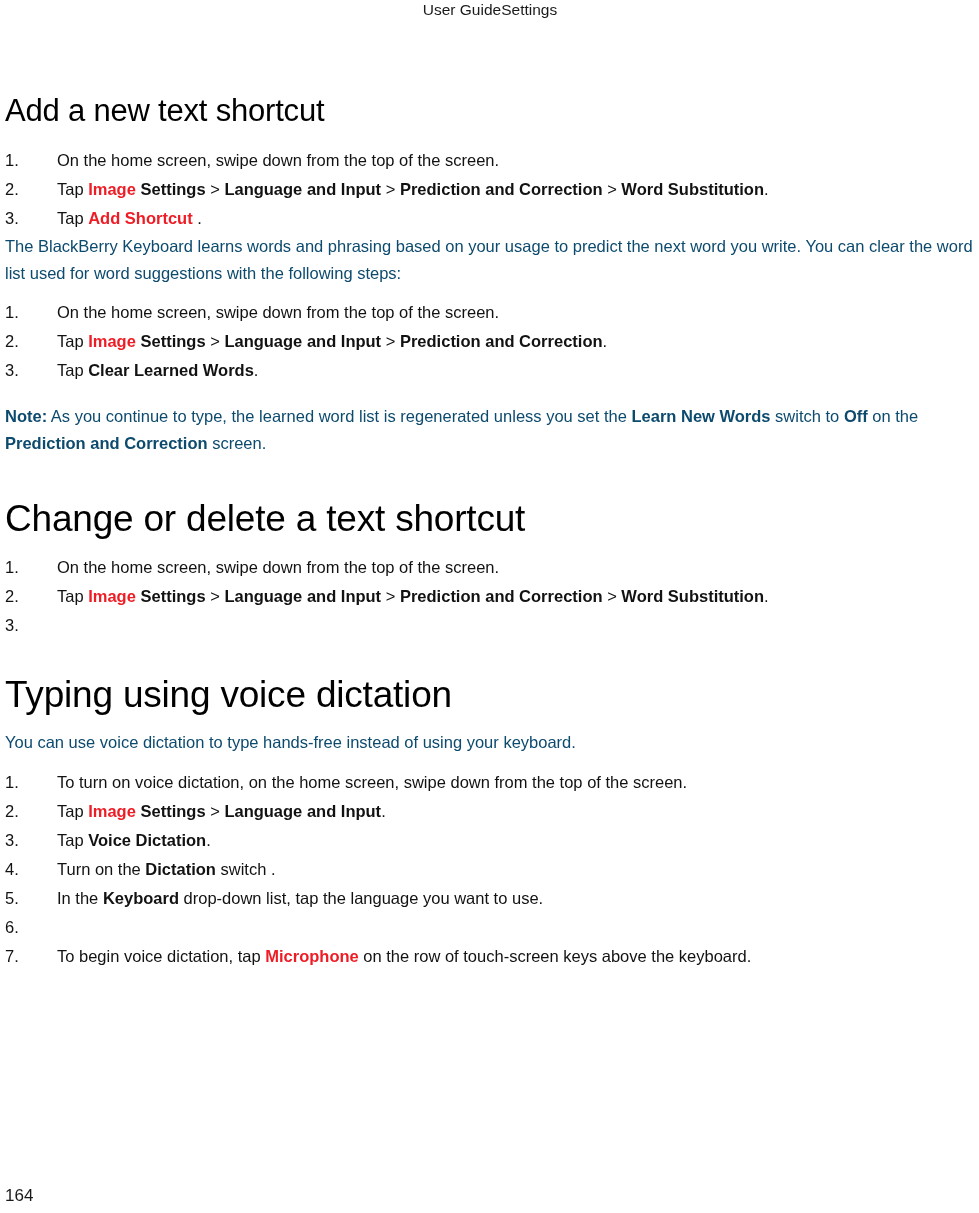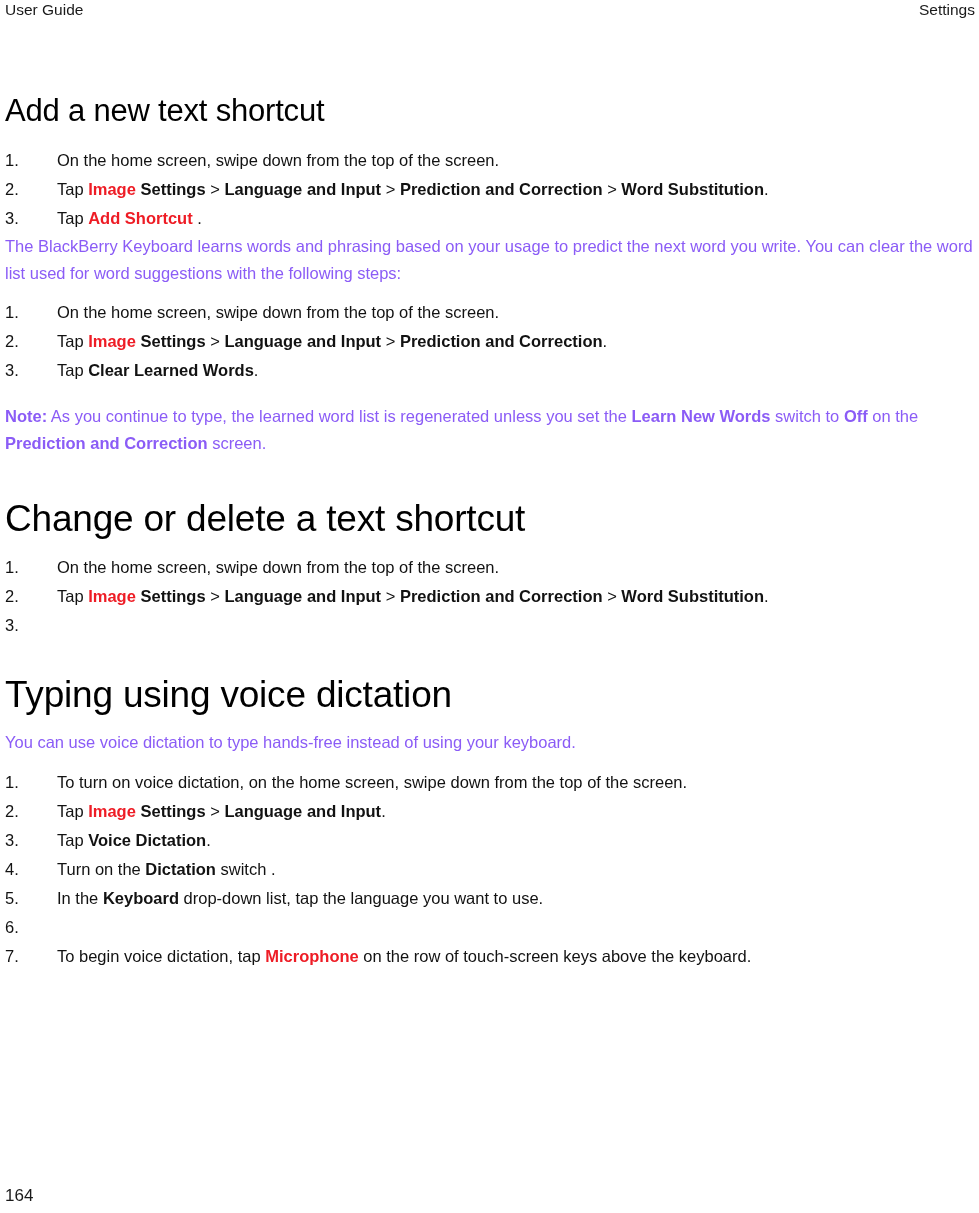"User Guide" .running-header { justify-content: space-between -> center }
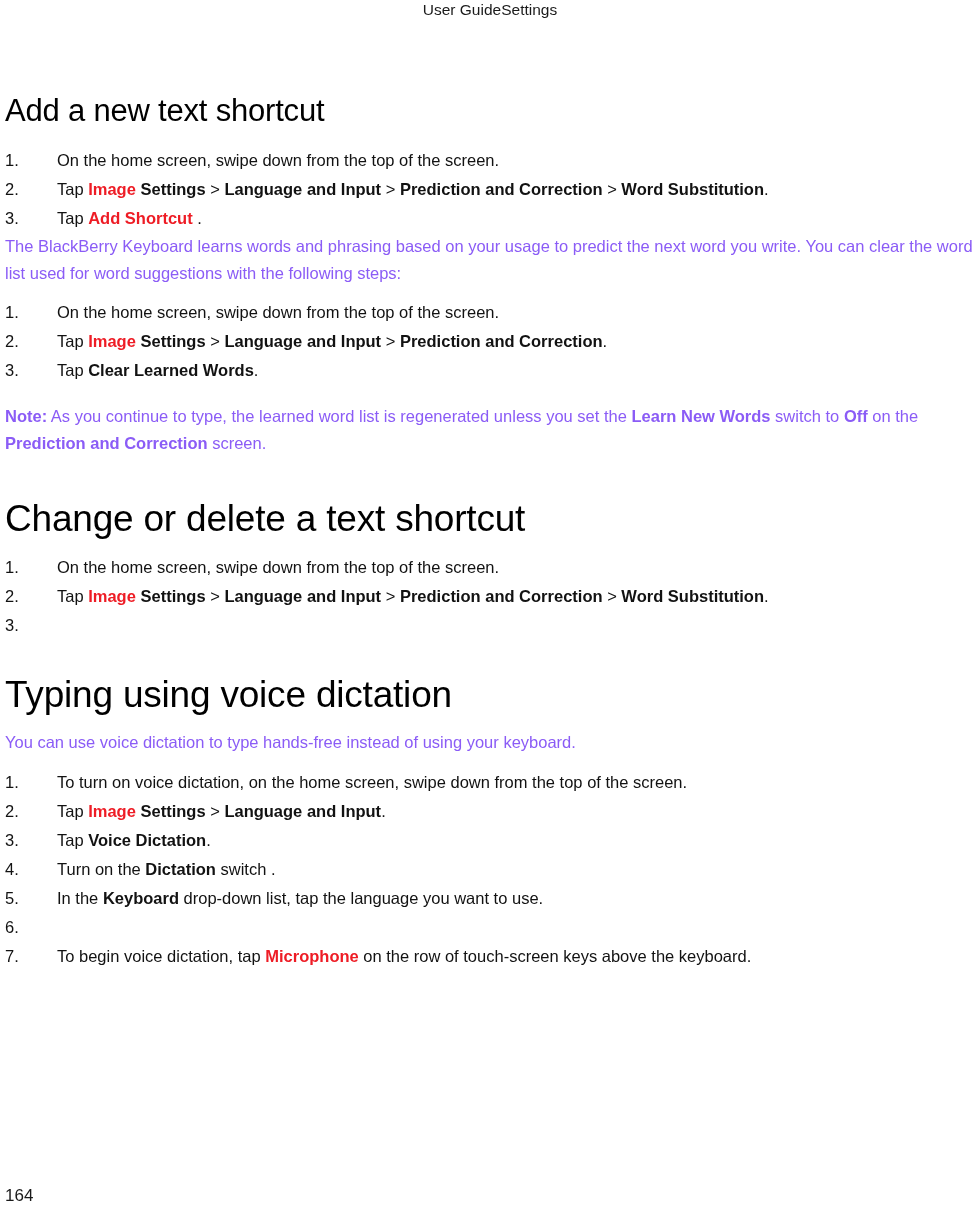"The BlackBerry Keyboard learns words" p.body-text { color: #8b5cf6 -> #0c4a6e }
